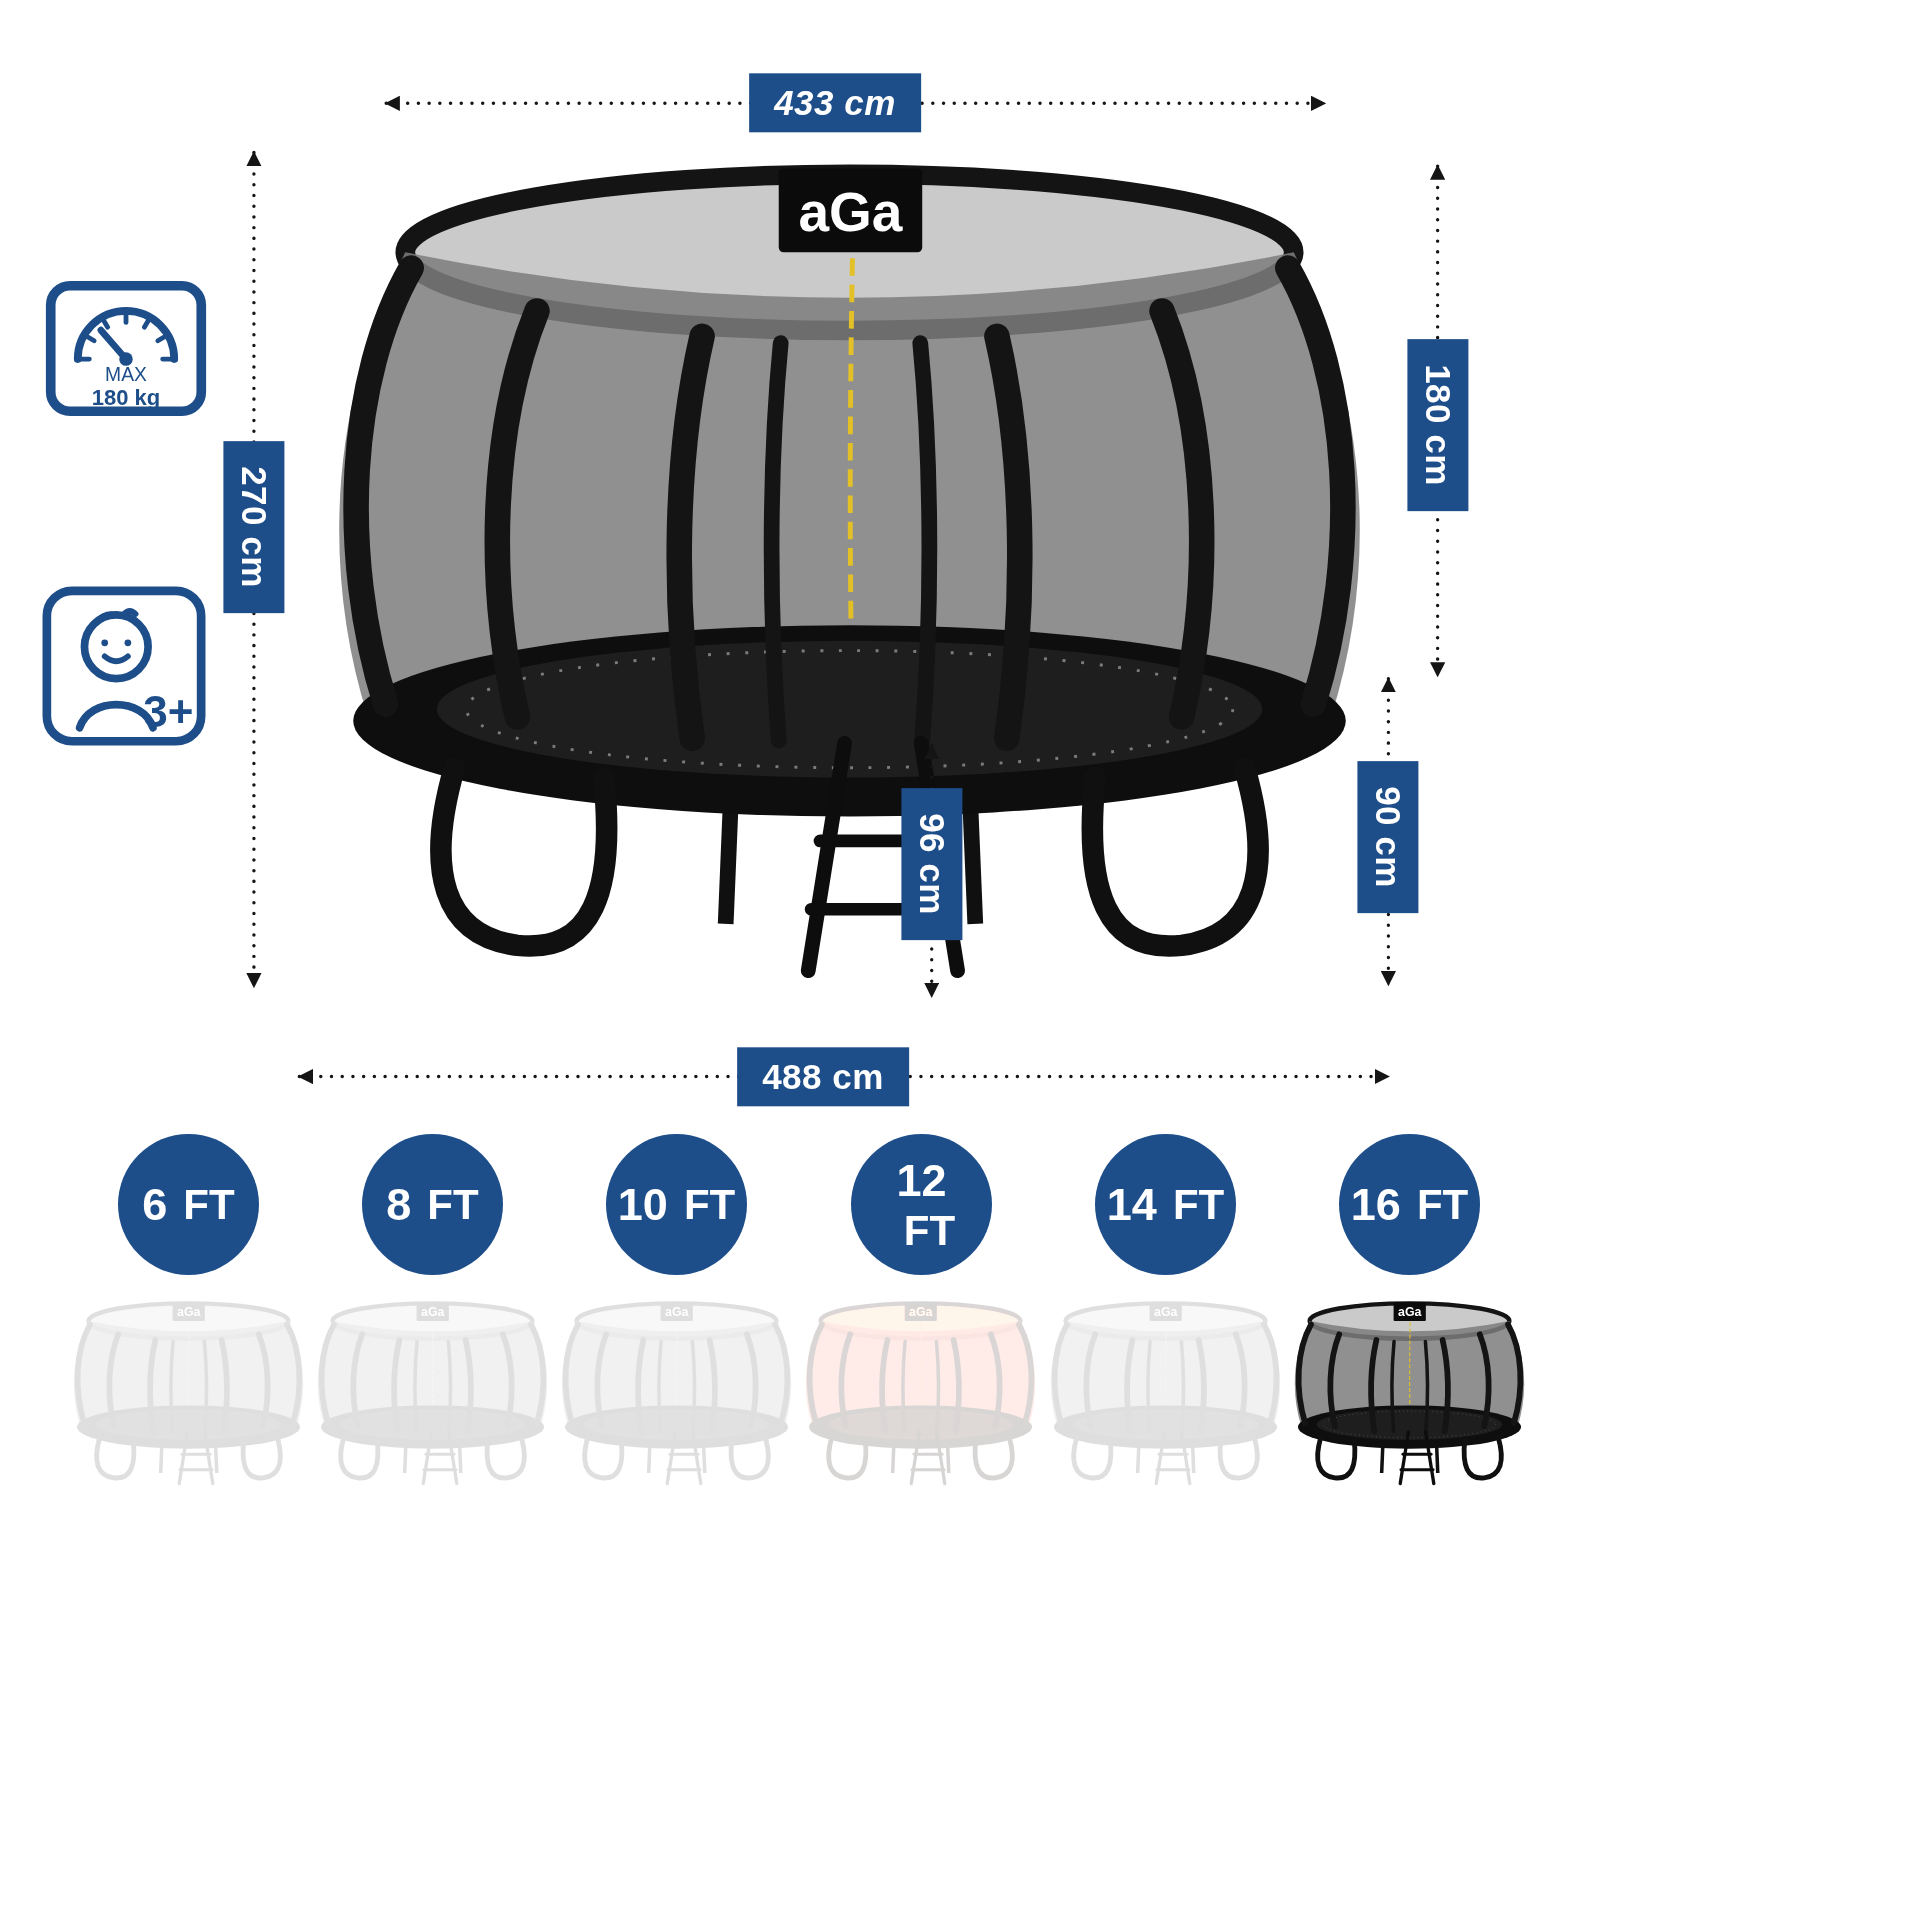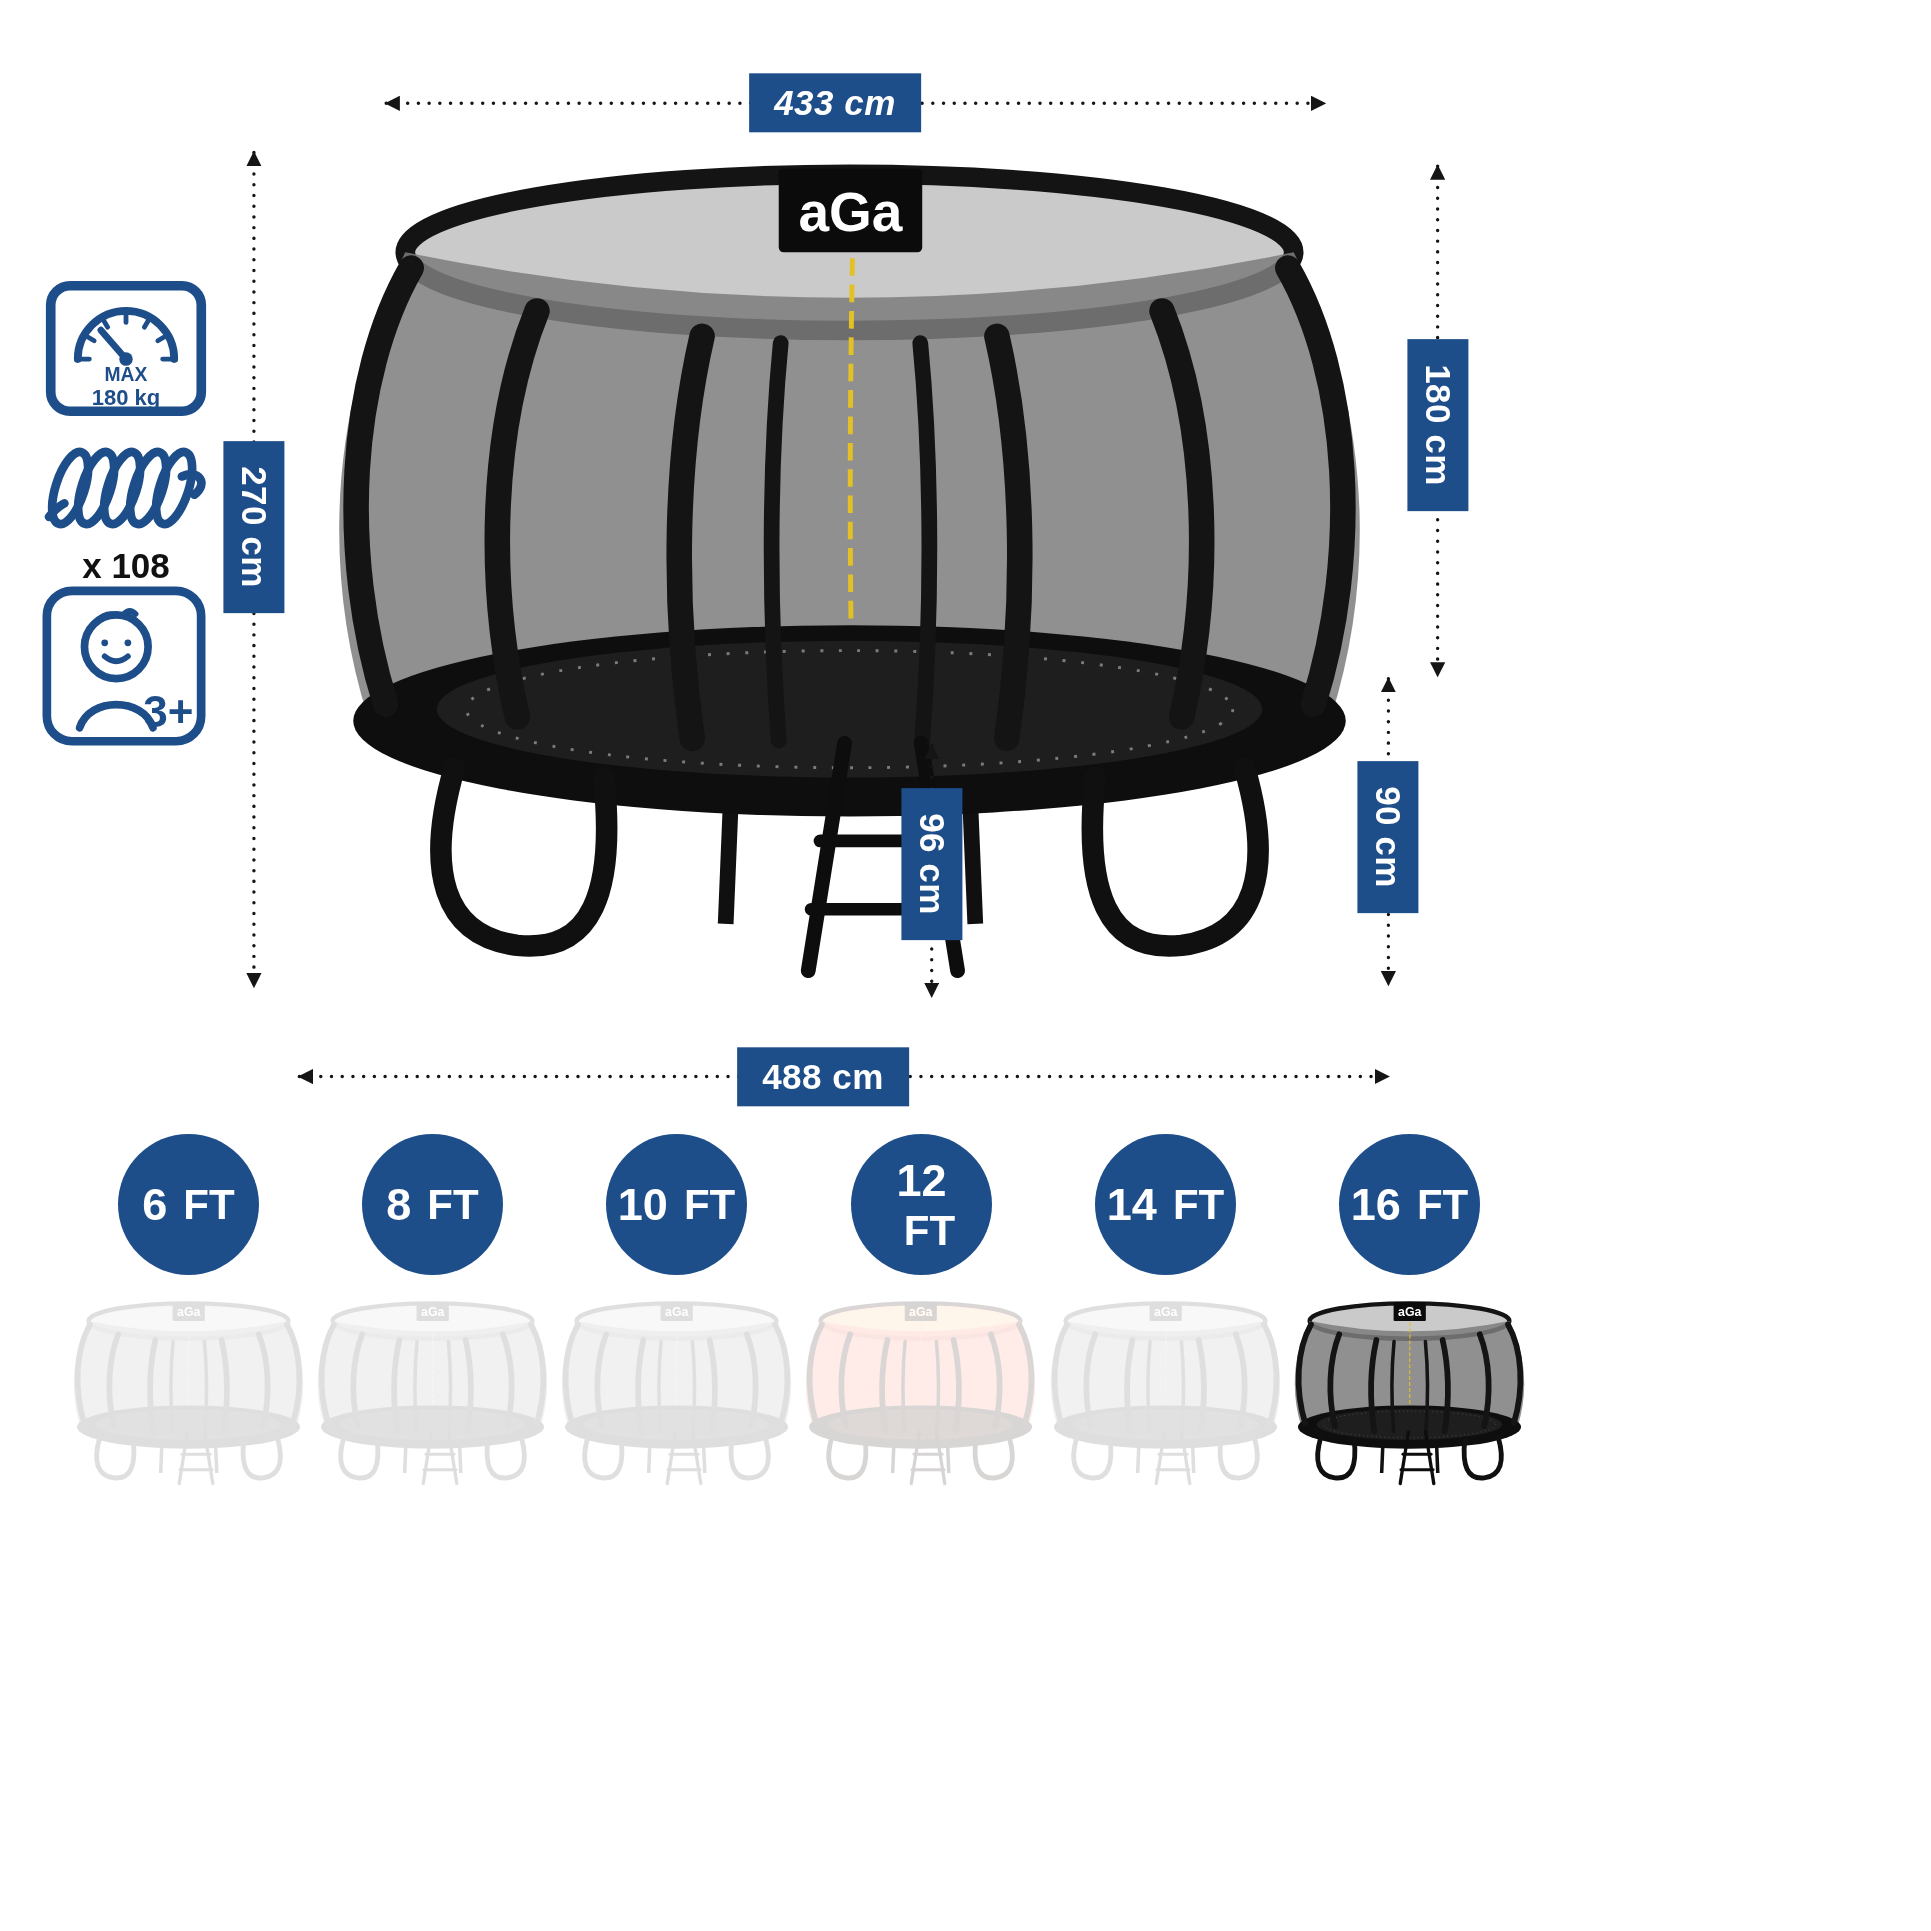"MAX" .scale-label .l1 { font-weight: 700 -> 400 }
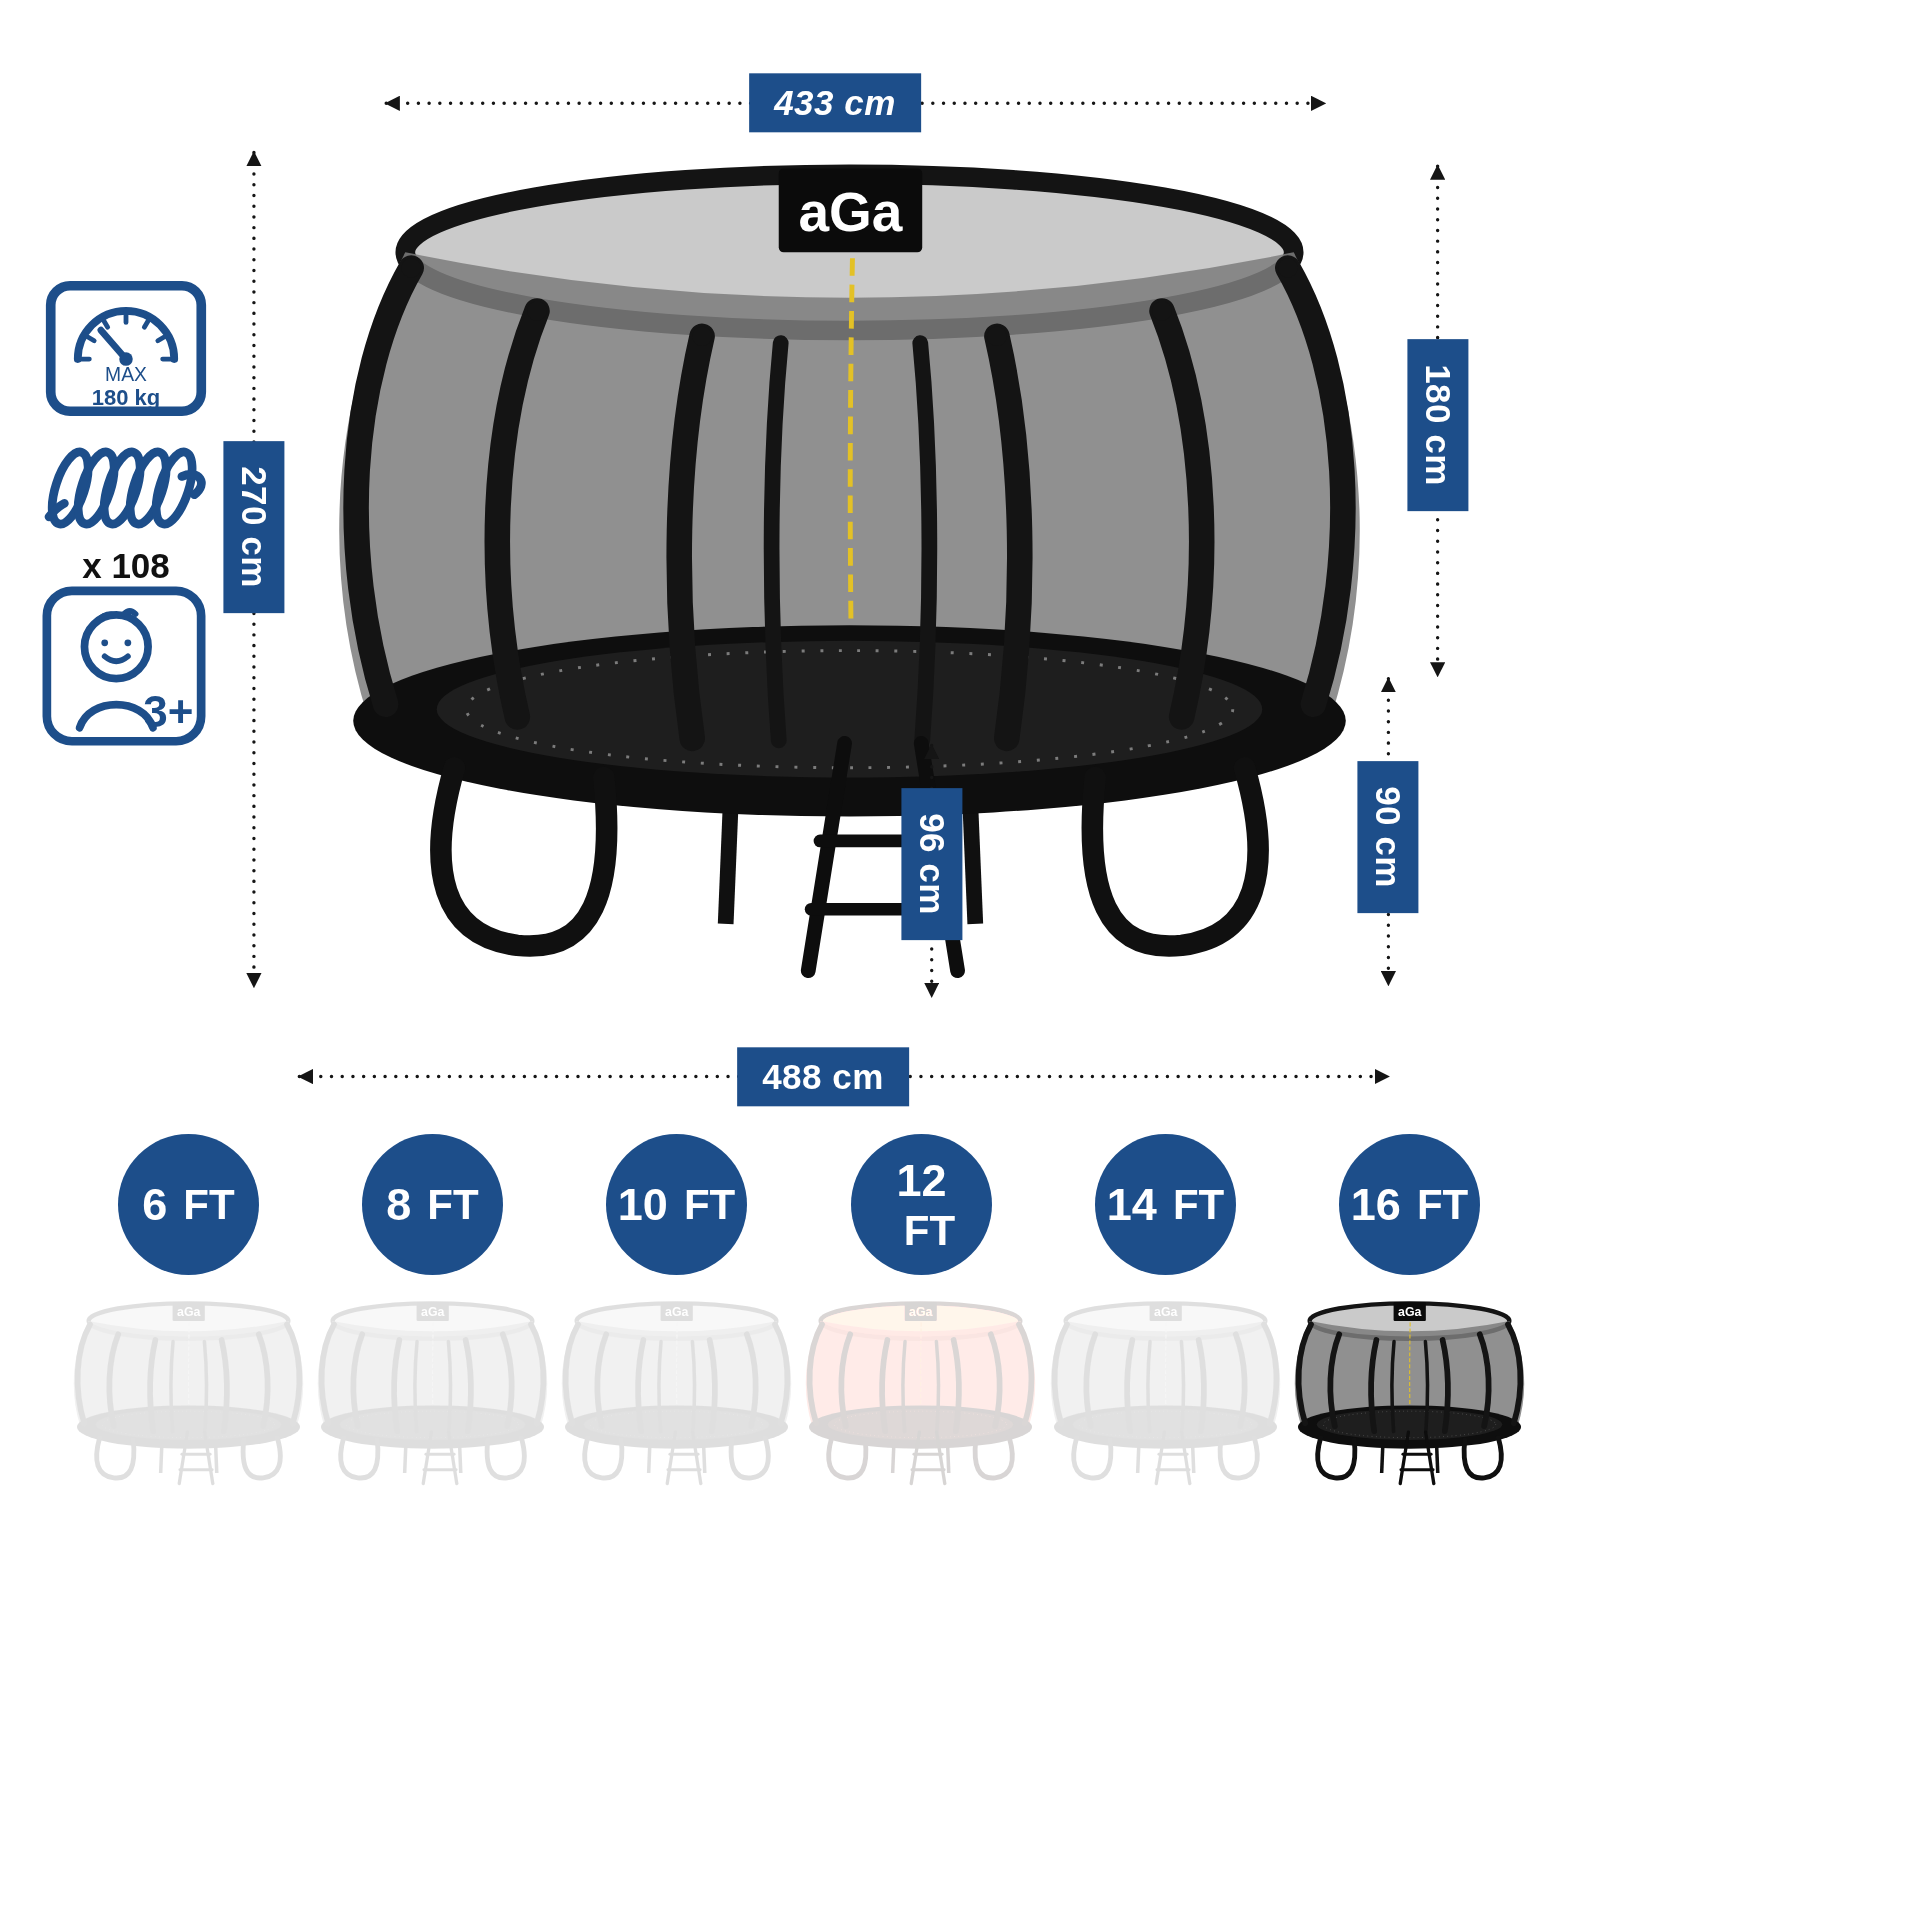"x 108" div.spec { html: <div> <svg> <g> <ellipse></ellipse> <ellipse></ellipse> <ellipse></ellipse> <ellipse></ellipse> <ellipse></ellipse> <path></path> <path></path> </g> </svg> <div>x 108</div> </div> -> none }
